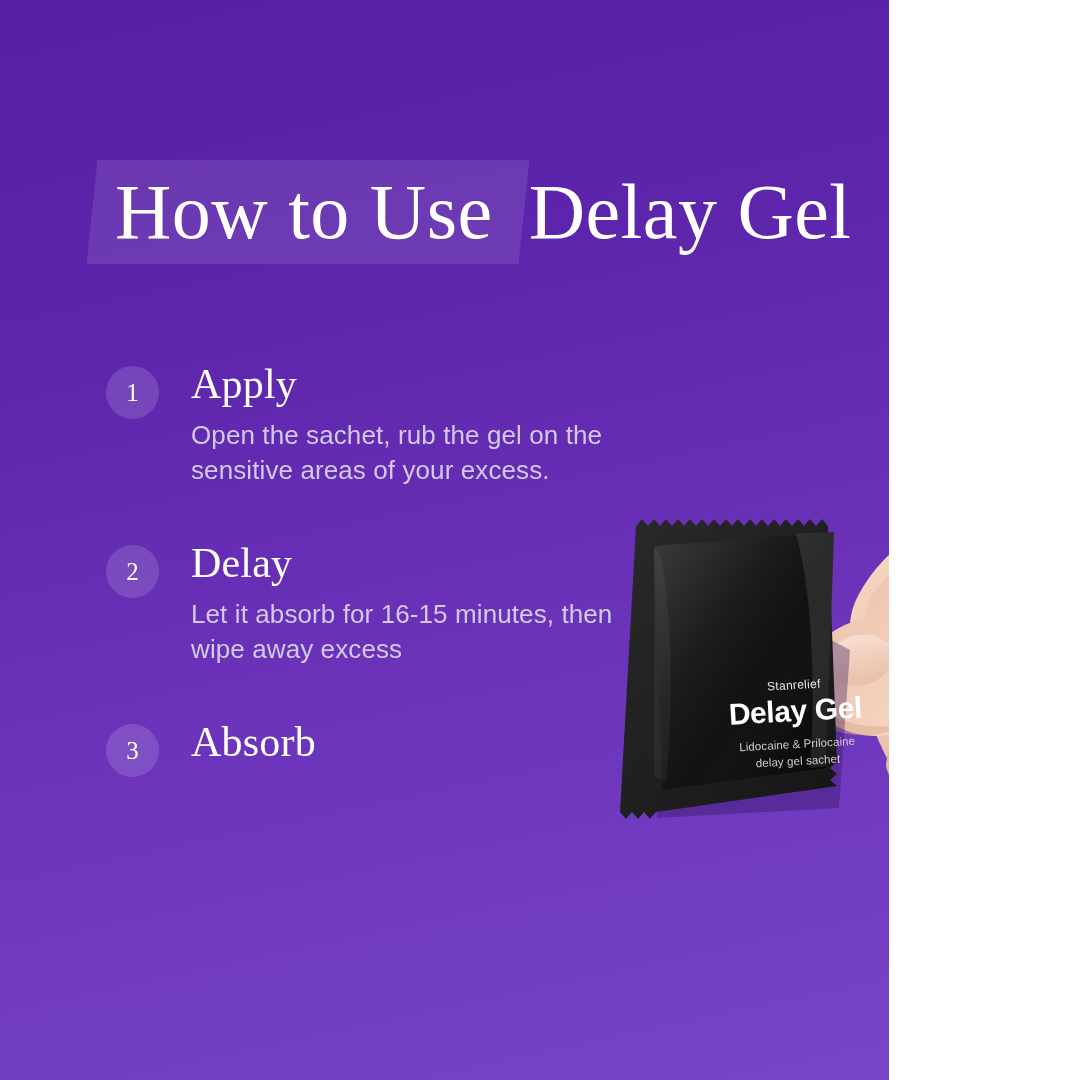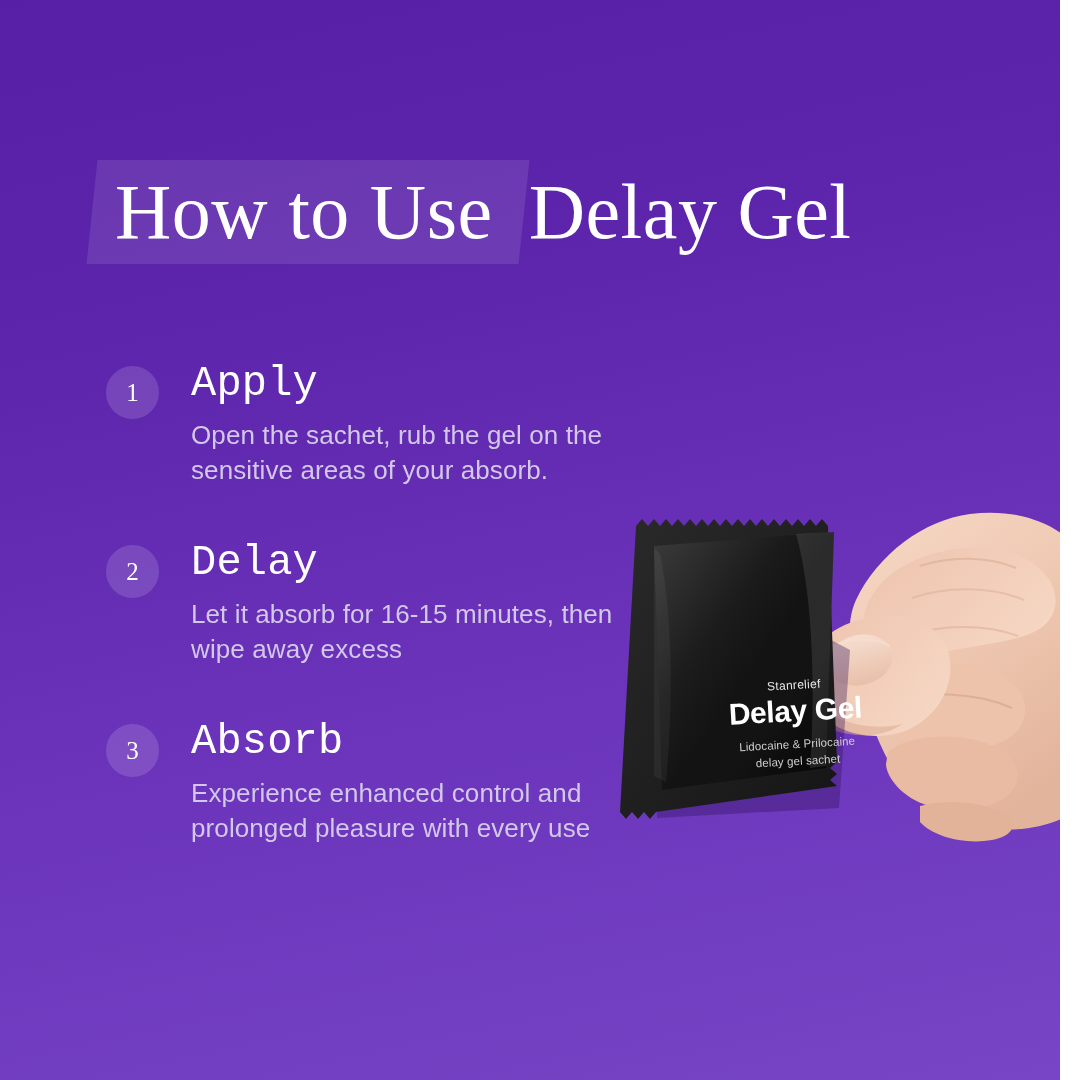"How to Use Delay Gel" #poster { width: 1060px -> 889px }
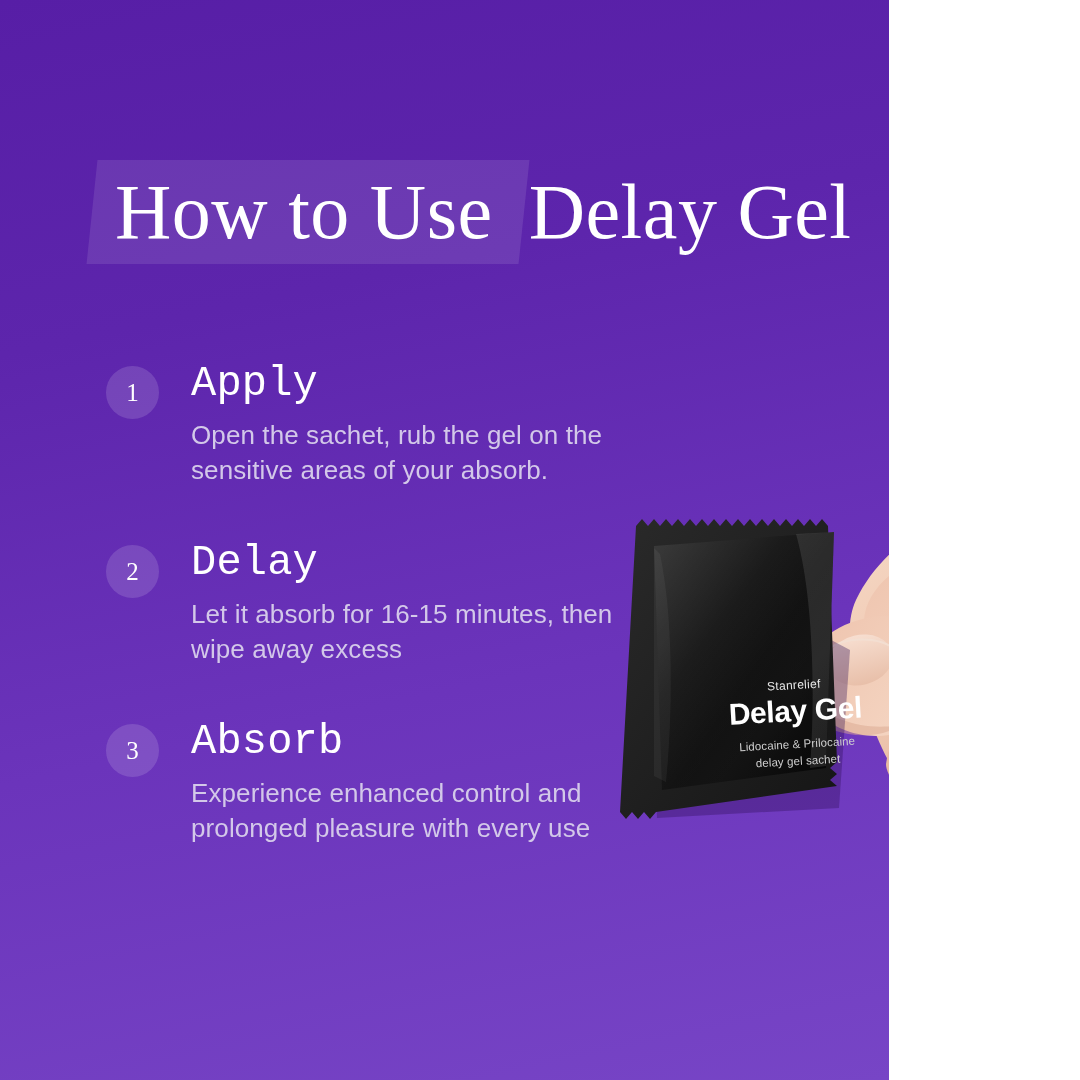"Apply" .step-title { font-family: Liberation Mono, monospace -> Liberation Serif, serif }
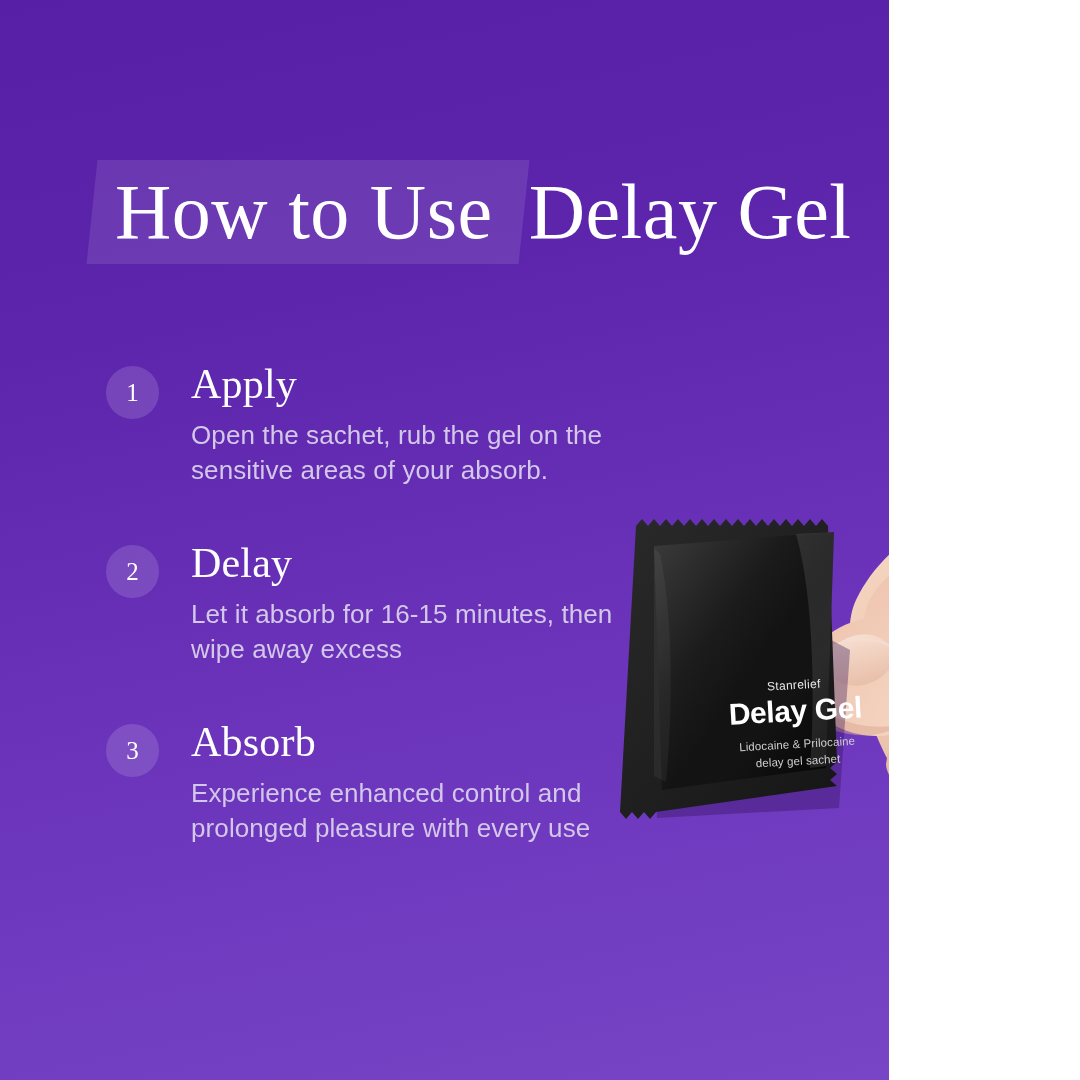"Open the sachet, rub the" p.step-desc { text: absorb -> excess }
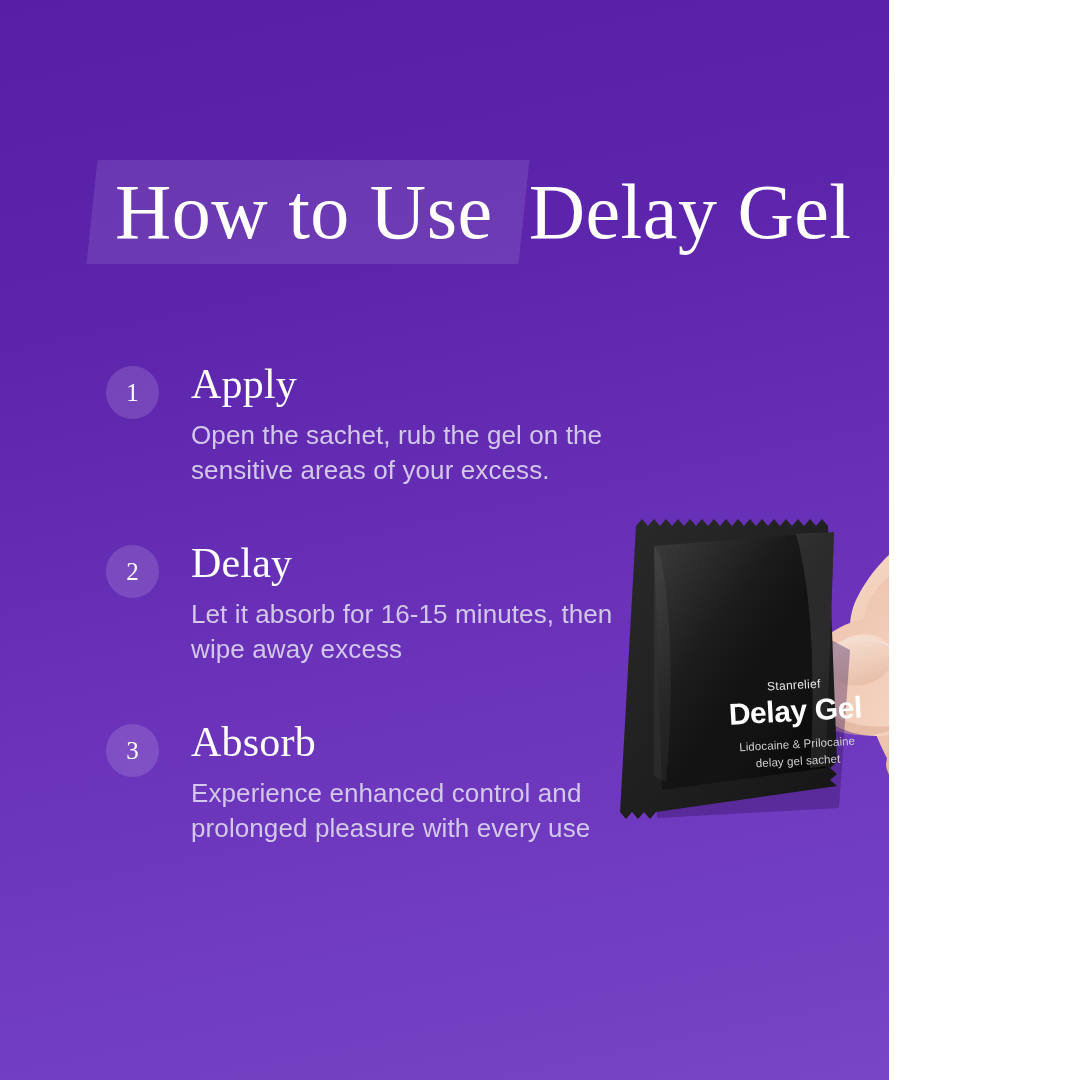"Experience enhanced control and" p.step-desc { html: <p>Experience enhanced control and prolonged pleasure with every use</p> -> none }
